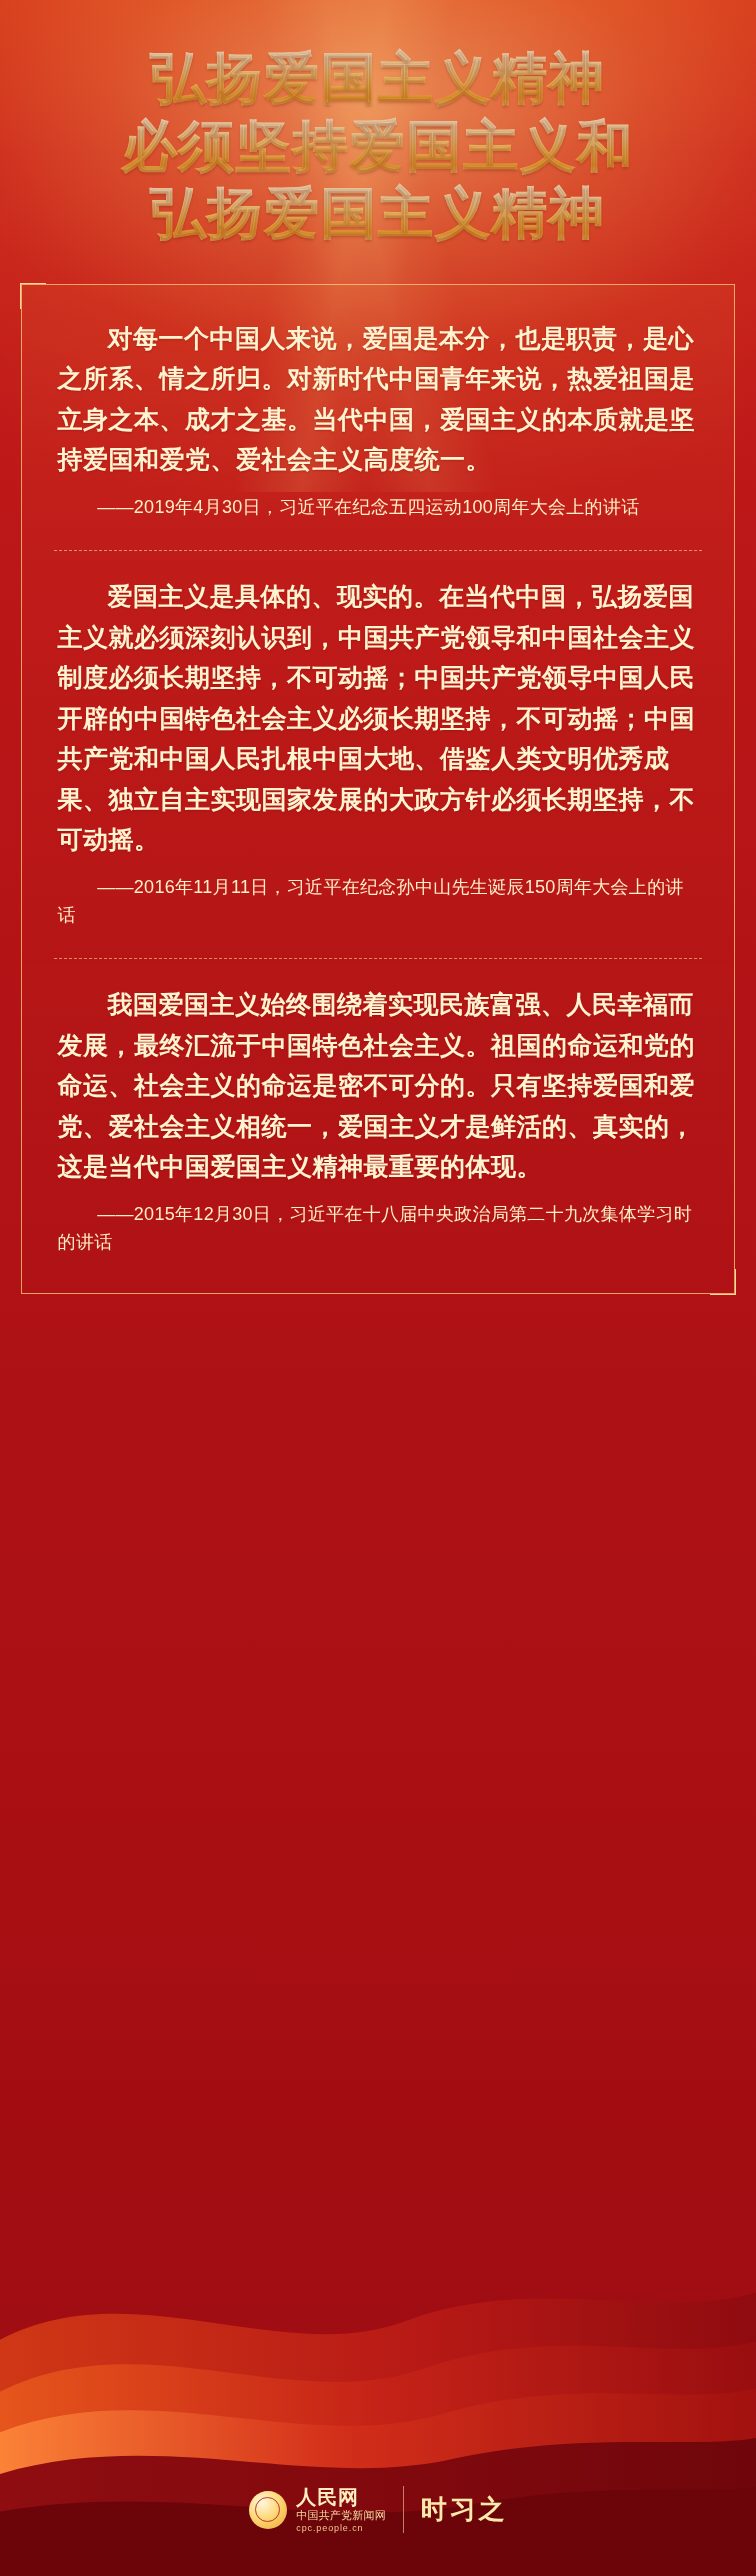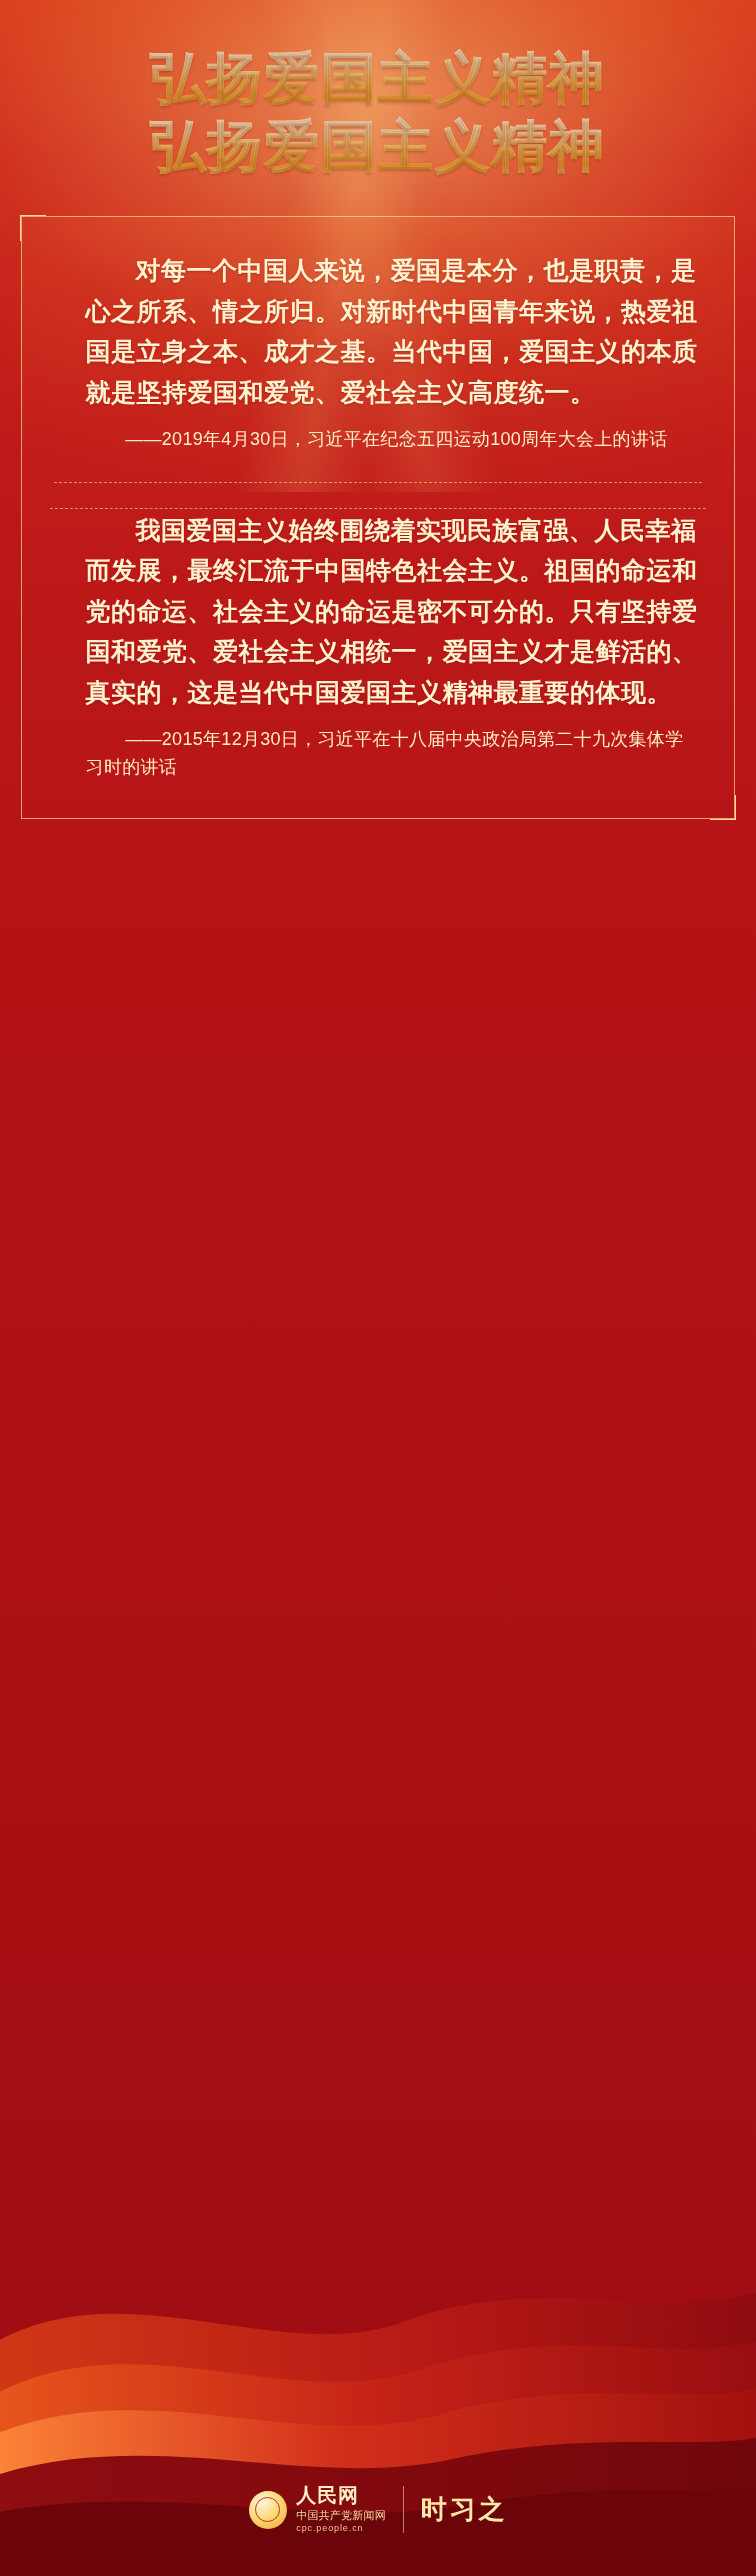"必须坚持爱国主义和" div.title-line { html: none -> <div>必须坚持爱国主义和</div> }
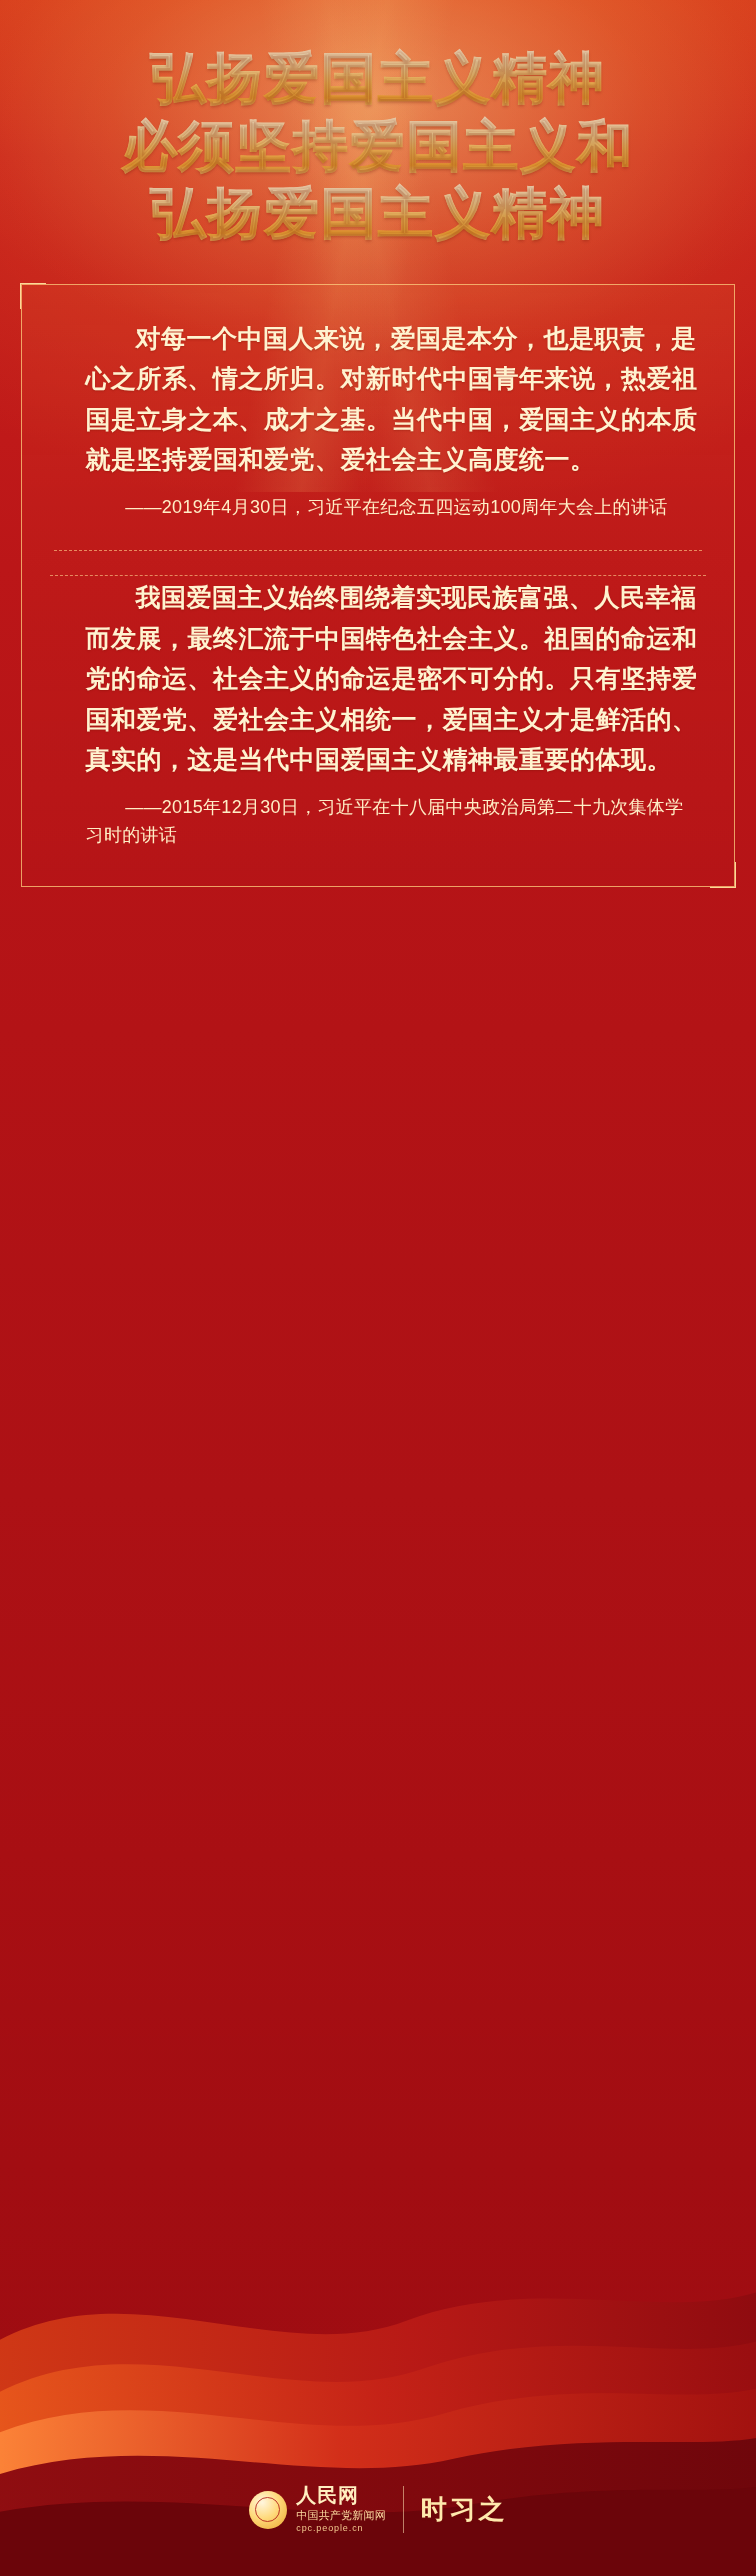"对每一个中国人来说，爱国是本分，也是职责，是心之所系、情之所归。对新时代中国青年" .quote { margin-left: 28px -> none }
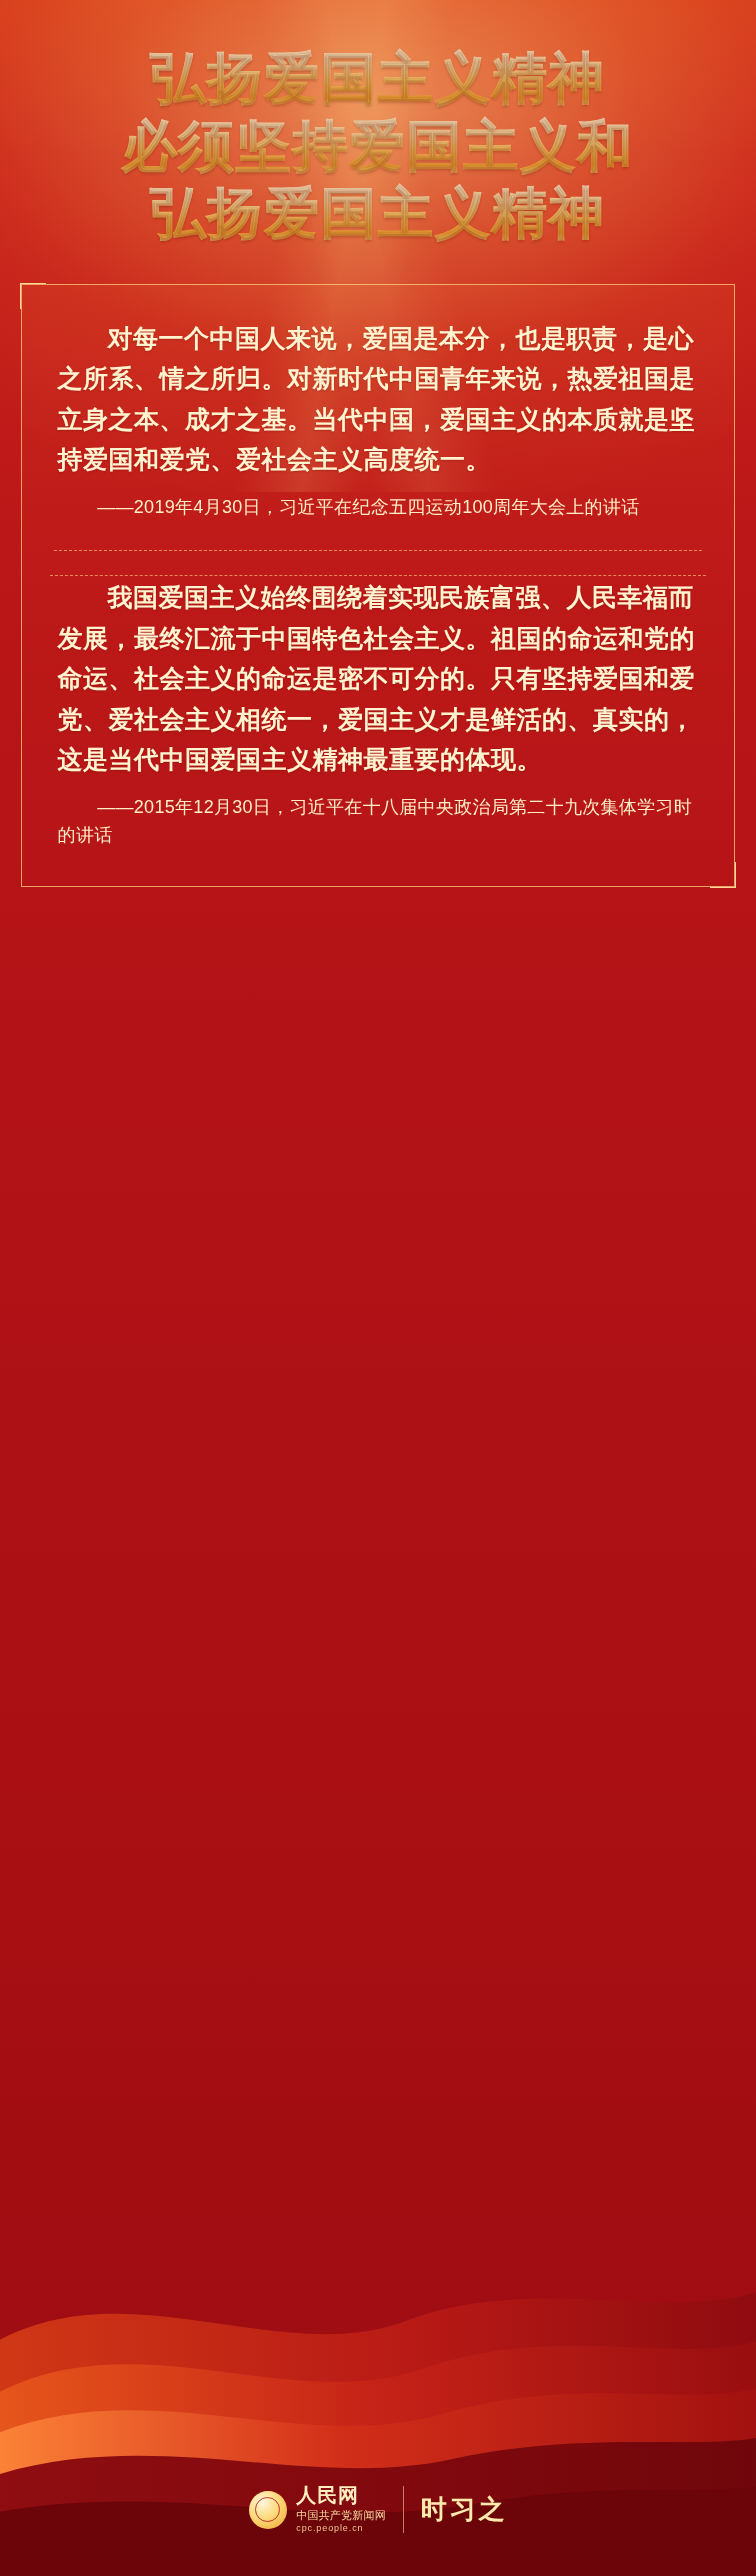"爱国主义是具体的、现实的。在当代中国，弘扬爱国主义就必须深刻认识到，中国共产党领" div.quote { html: none -> <div> <div>爱国主义是具体的、现实的。在当代中国，弘扬爱国主义就必须深刻认识到，中国共产党领导和中国社会主义制度必须长期坚持，不可动摇；中国共产党领导中国人民开辟的中国特色社会主义必须长期坚持，不可动摇；中国共产党和中国人民扎根中国大地、借鉴人类文明优秀成果、独立自主实现国家发展的大政方针必须长期坚持，不可动摇。</div> <div>——2016年11月11日，习近平在纪念孙中山先生诞辰150周年大会上的讲话</div> </div> }
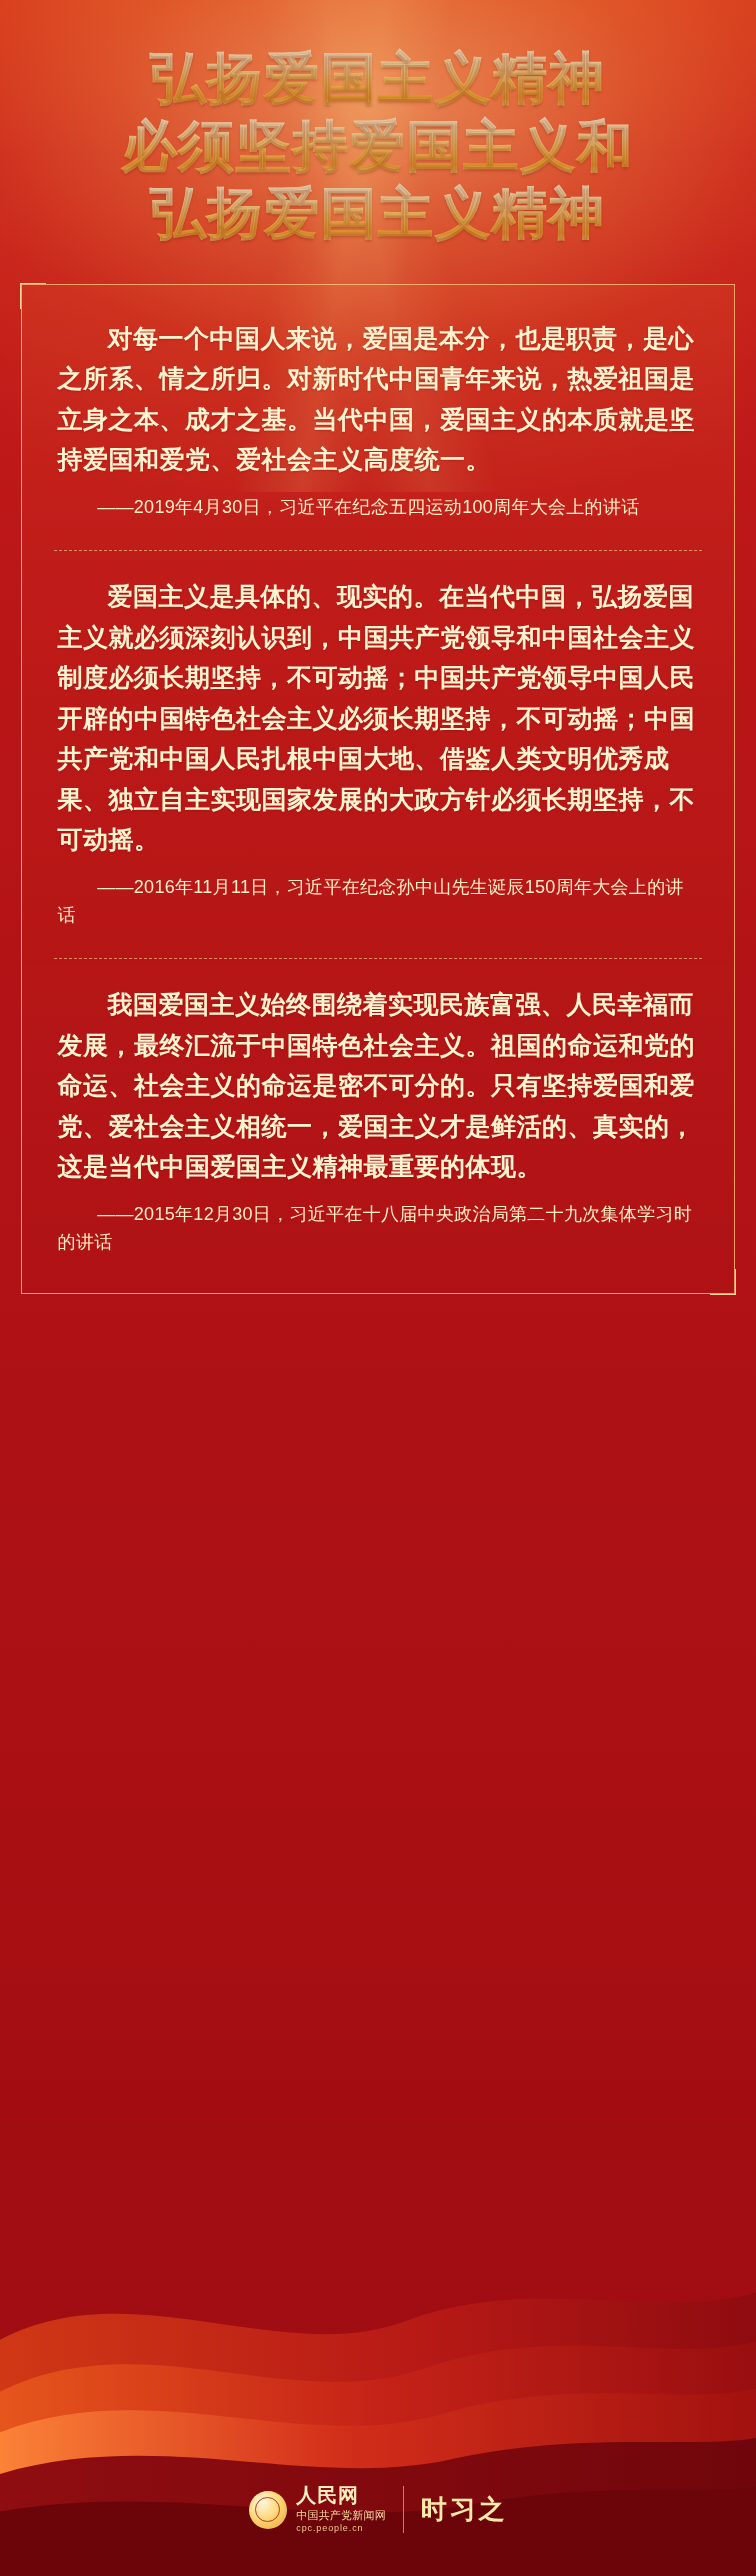"人民网" .logo-cn { font-family: Liberation Mono, monospace -> Liberation Serif, serif }
